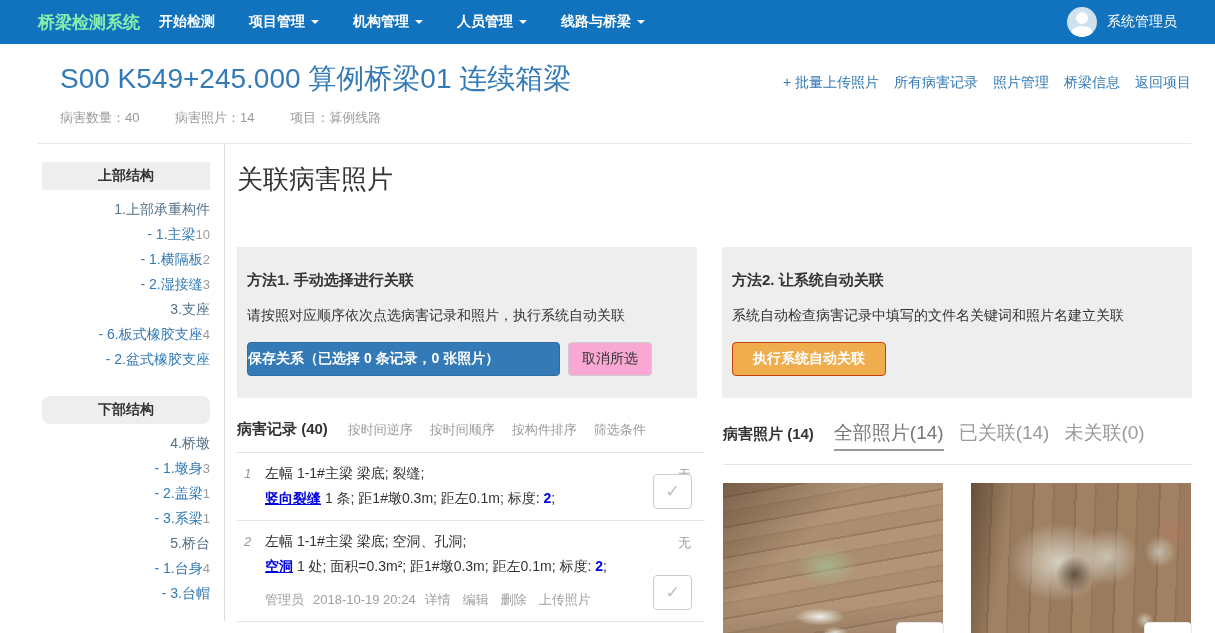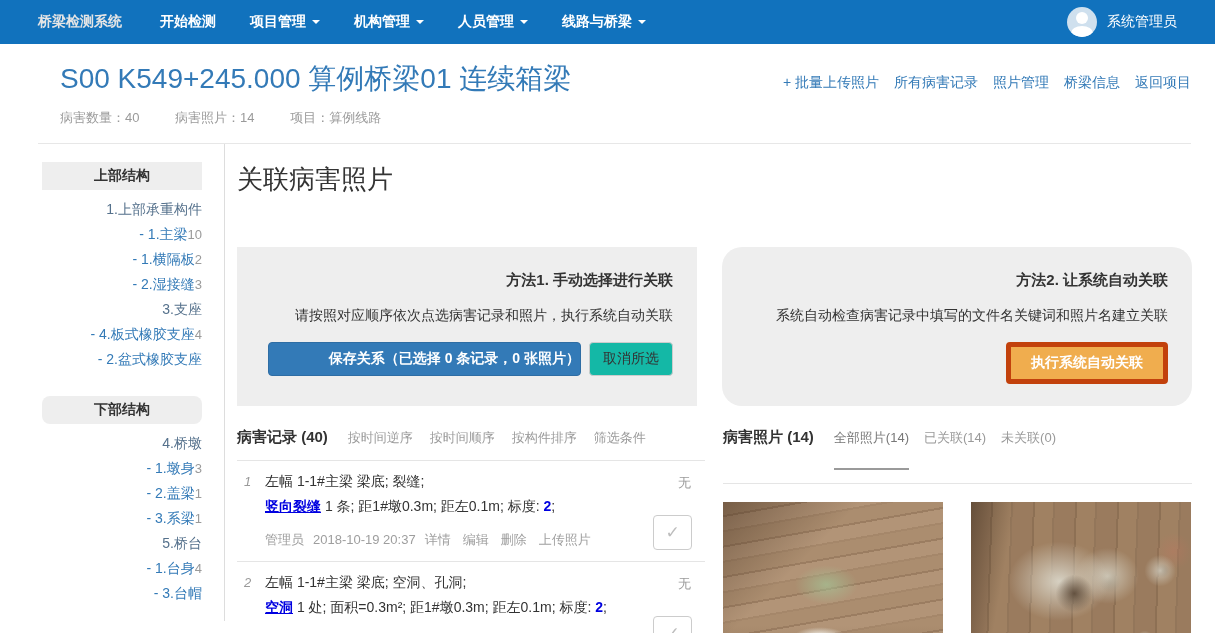"桥梁检测系统" .brand { color: #e5e5e5 -> #86efac; font-size: 14px -> 17px; margin-right: 38px -> 19px }
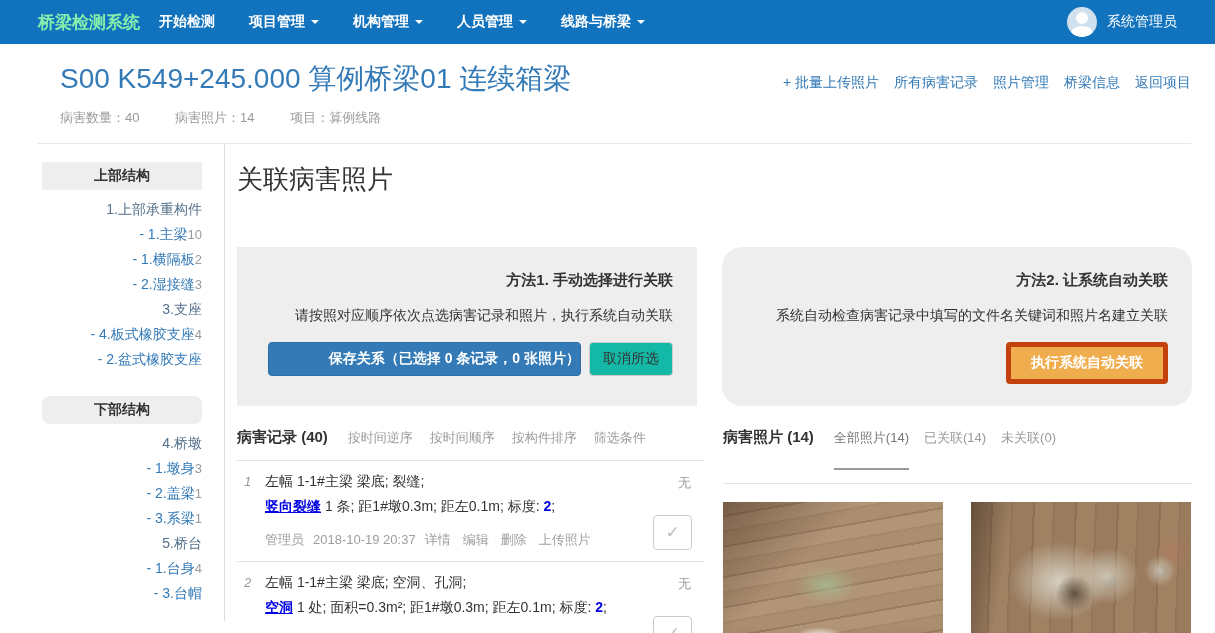"上部结构" .sidebar { padding: 18px 22px 0 42px -> 18px 14px 0 42px }
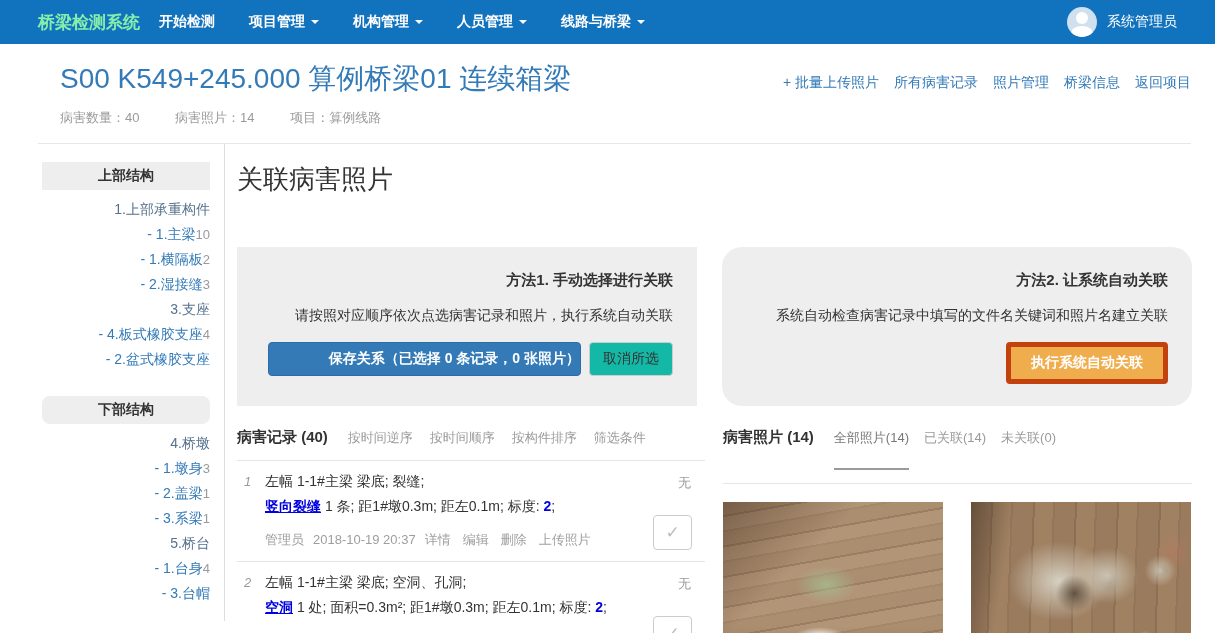"方法1. 手动选择进行关联" .panel { padding: 24px 24px 22px -> 24px 10px 22px; text-align: right -> left }
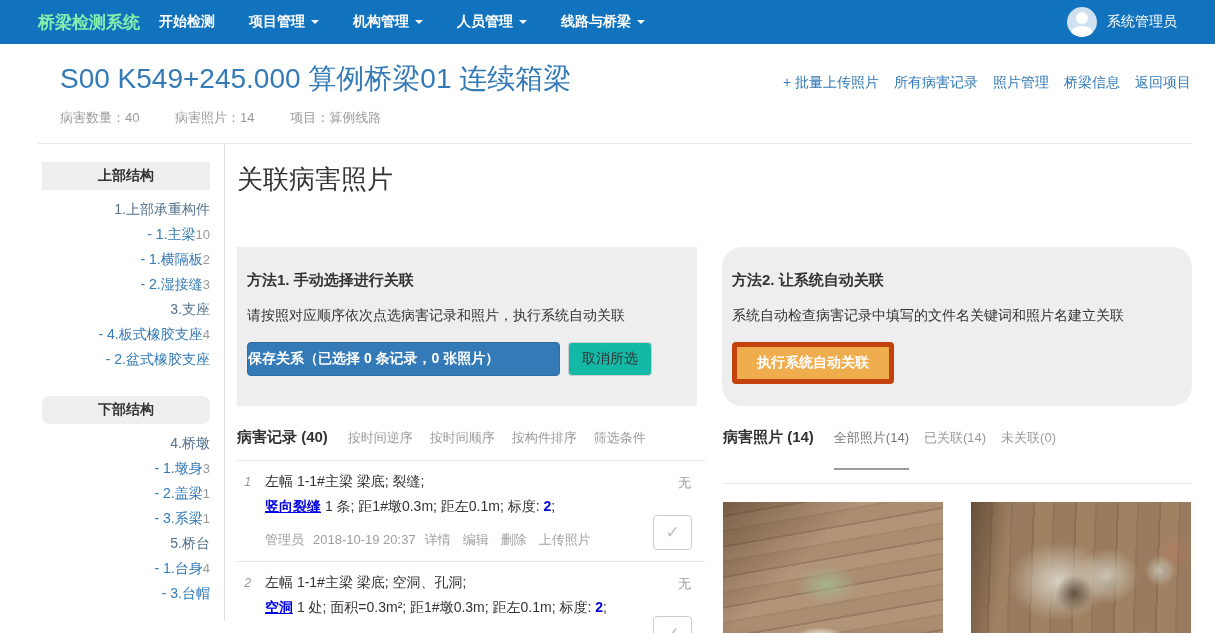"方法2. 让系统自动关联" .panel.right { border-radius: 20px -> none }
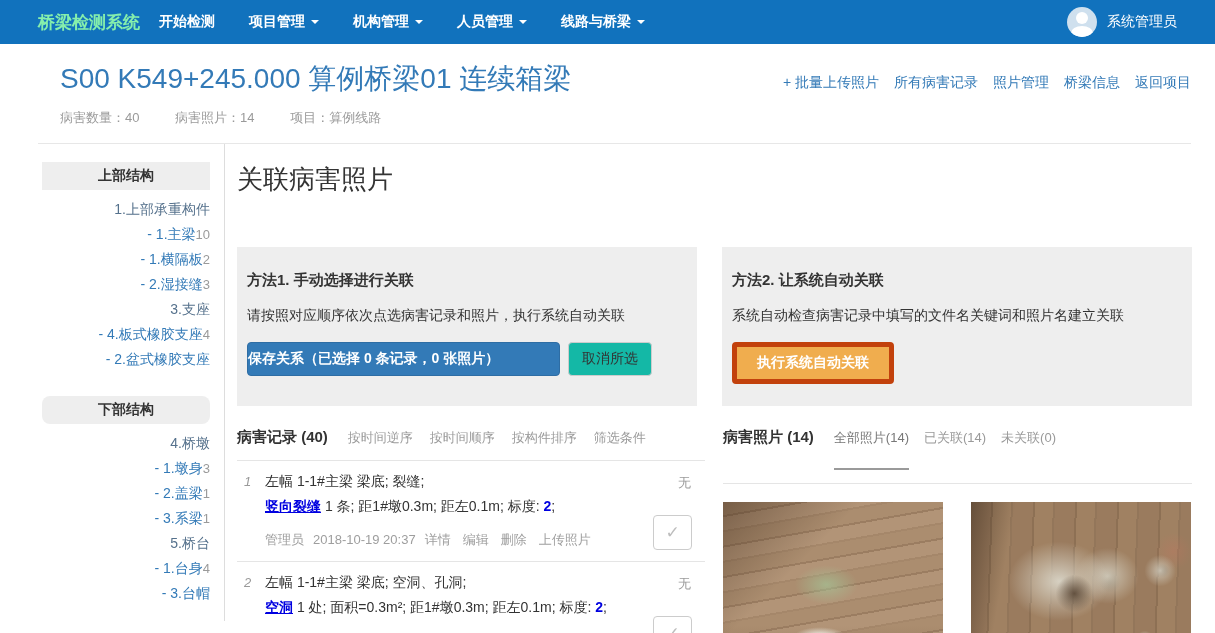"- 4.板式橡胶支座" span.lbl { text: 4 -> 6 }
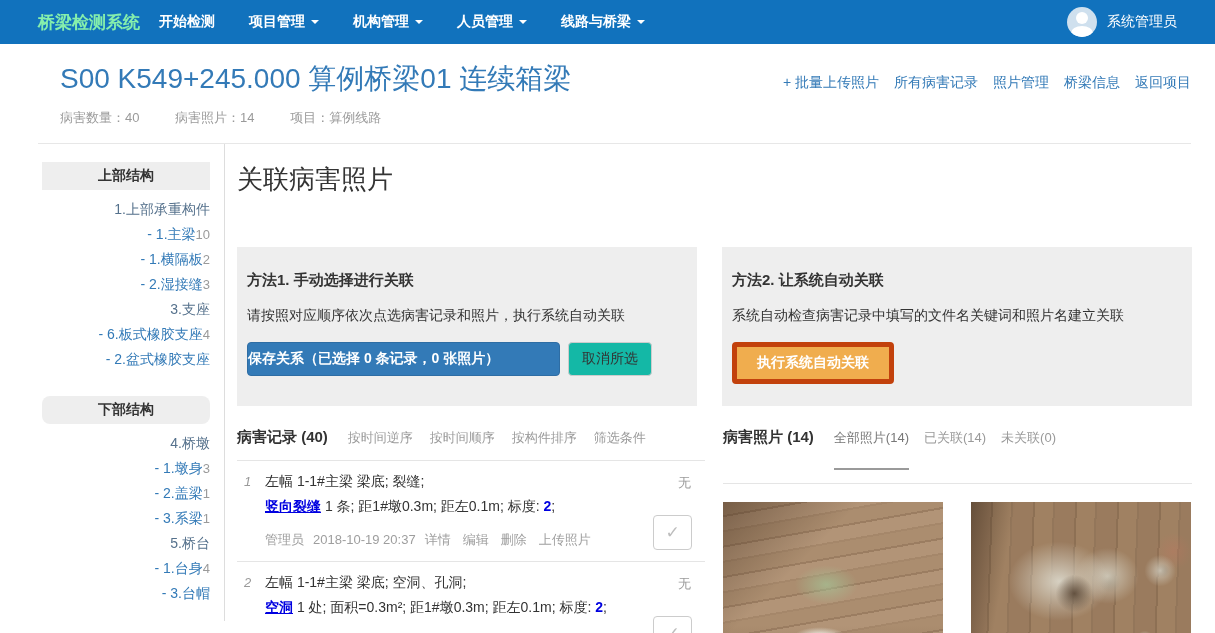"取消所选" .btn-default { background: #14b8a6 -> #f9a8d4 }
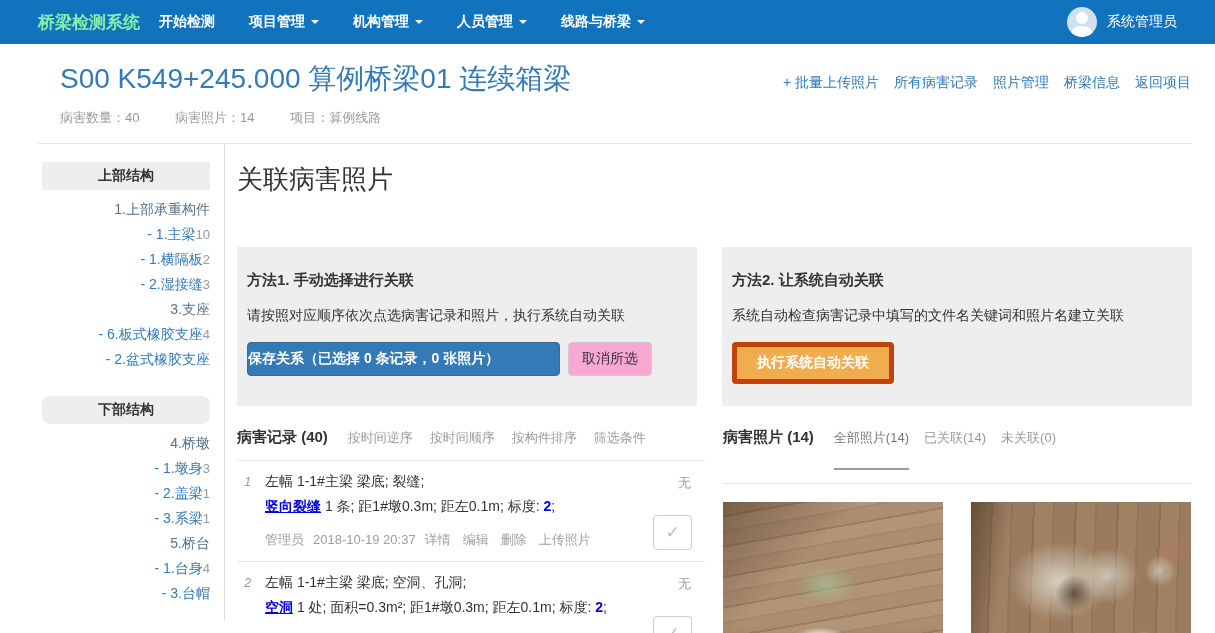"执行系统自动关联" .btn-warning { border: 5px solid #c2410c -> 1px solid #c2410c }
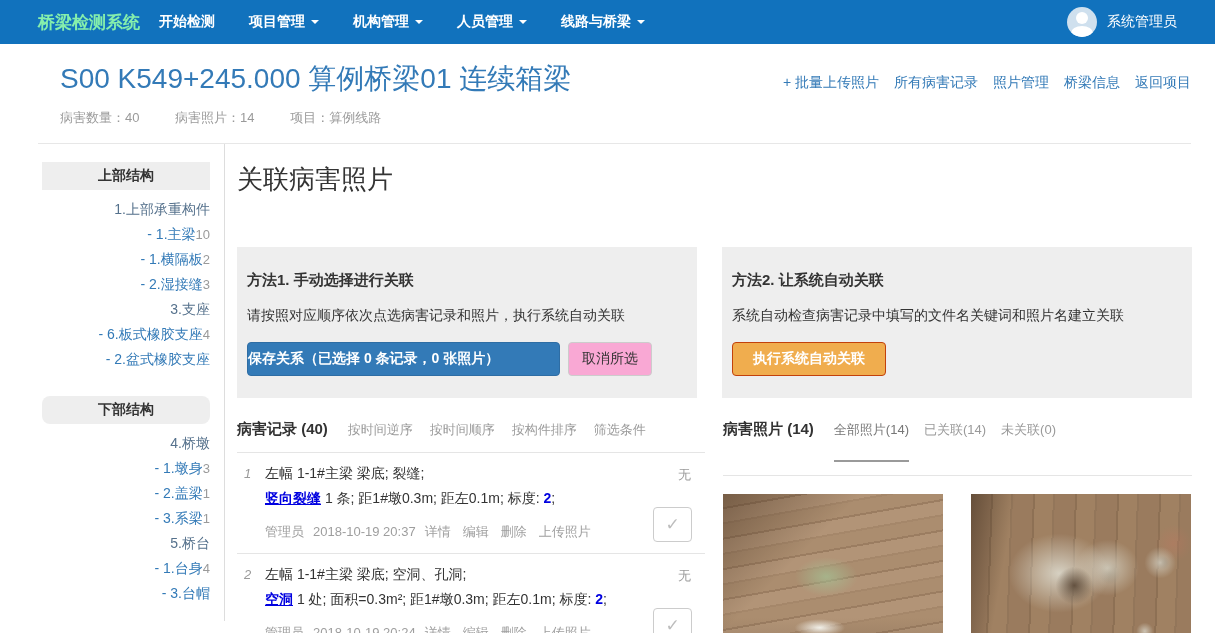"全部照片(14)" .tab { font-size: 13px -> 19px; padding-bottom: 21px -> 3px }
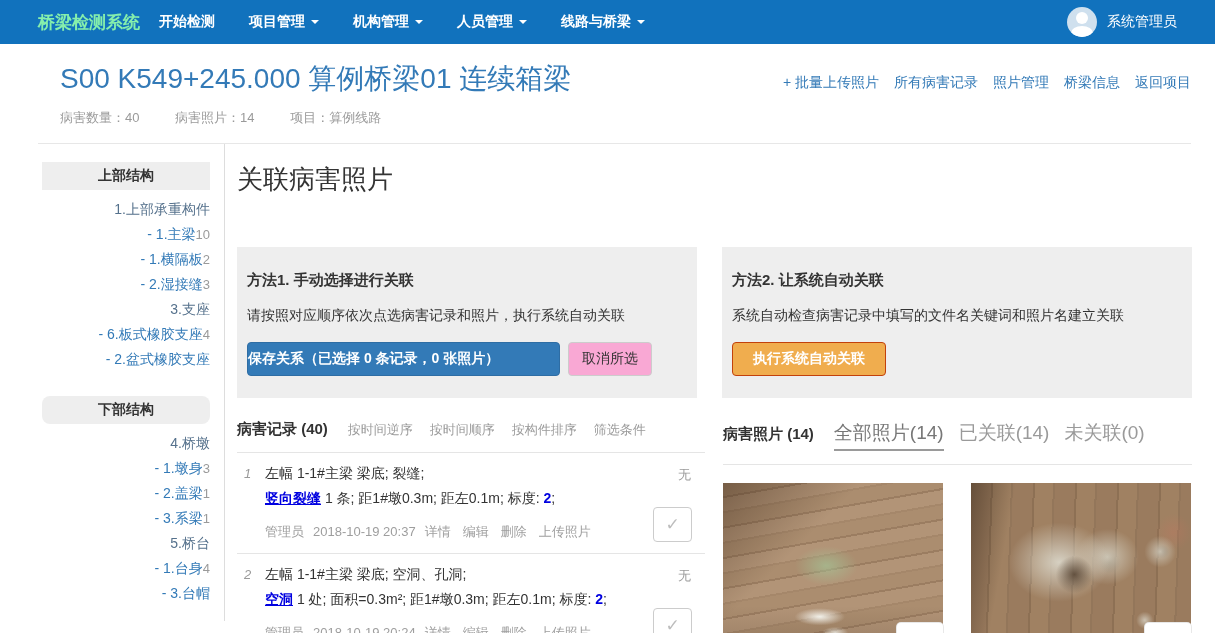"管理员 2018-10-19 20:37 详情 编辑" div.rec-footer { html: <div> <span>管理员</span><span>2018-10-19 20:37</span><span>详情</span><span>编辑</span><span>删除</span><span>上传照片</span> </div> -> none }
